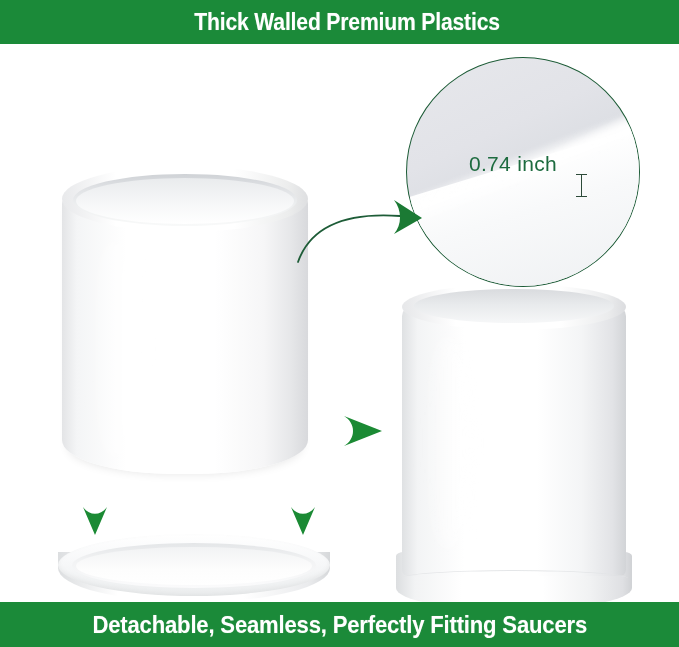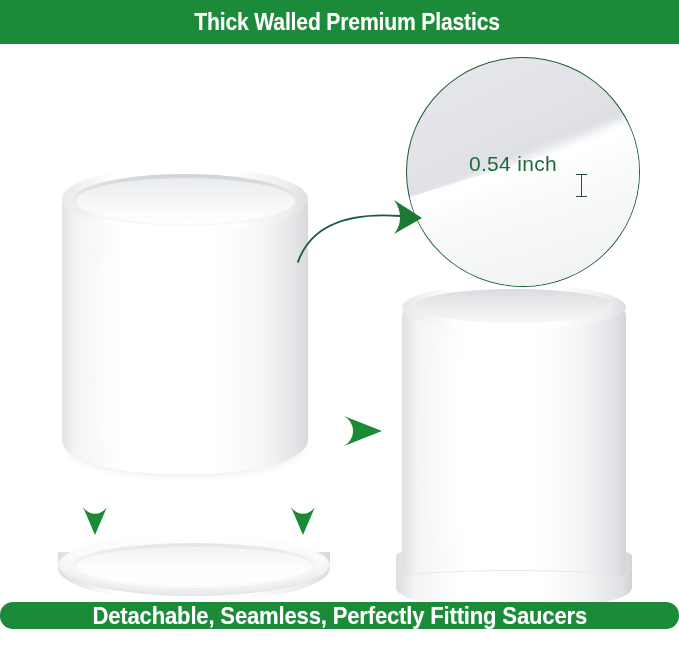"0.54 inch" div { text: 0.54 -> 0.74 }
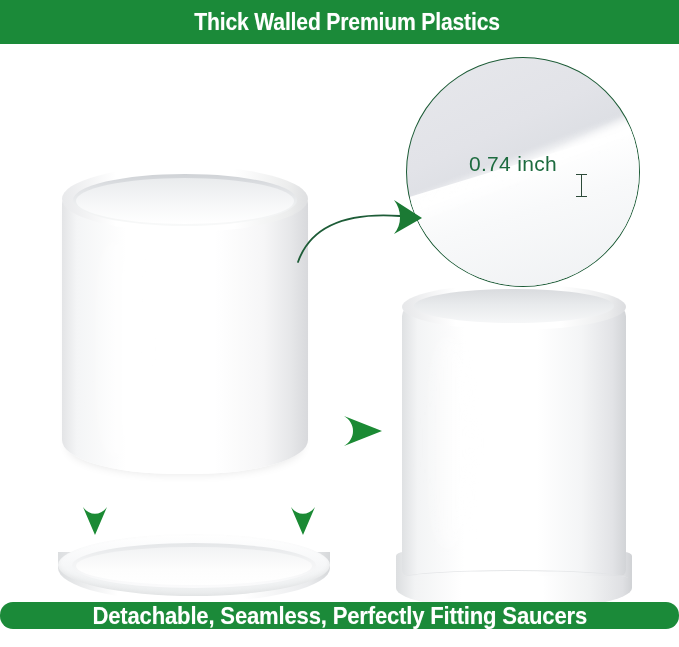"Detachable, Seamless, Perfectly Fitting" #banner-bottom { border-radius: 13px -> none; height: 27px -> 45px }
